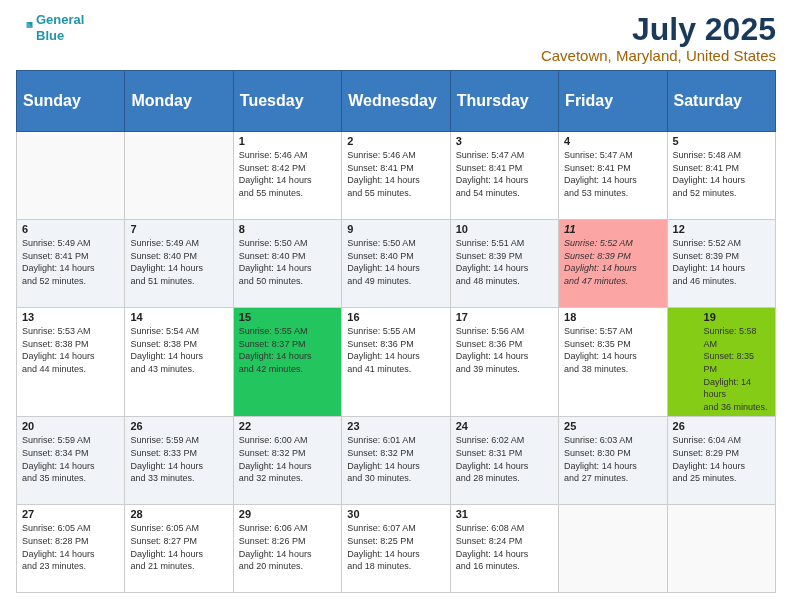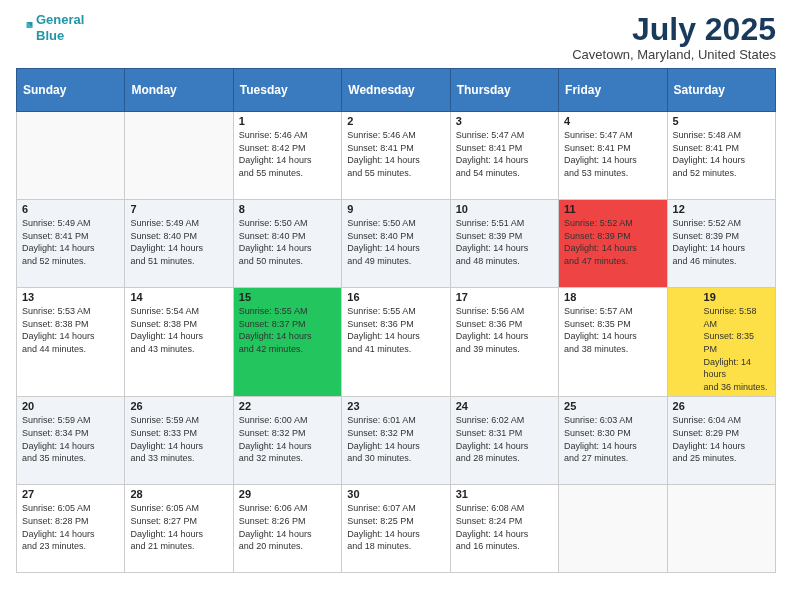"Cavetown, Maryland, United States" .subtitle { color: #404040 -> #a16207; font-size: 13px -> 15px }
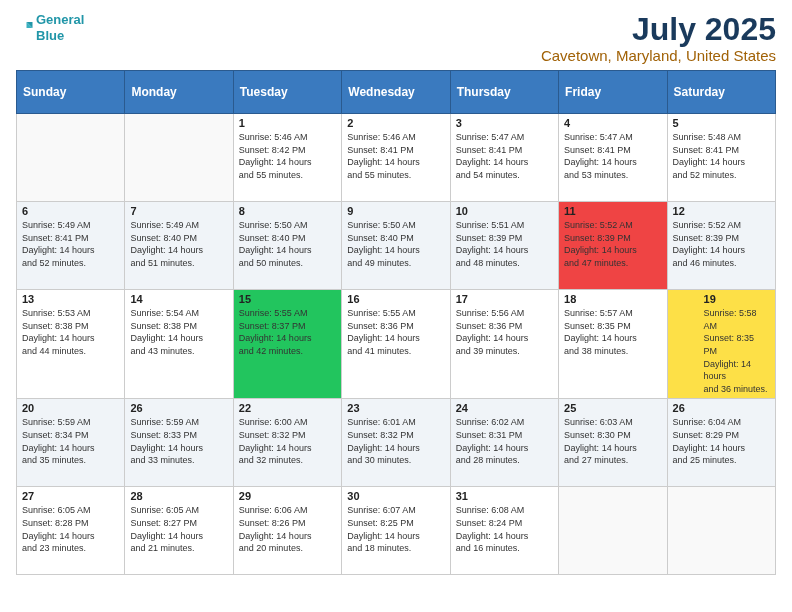"Sunday" .calendar th { font-size: 12px -> 16px; padding: 14px 6px -> 21px 6px }
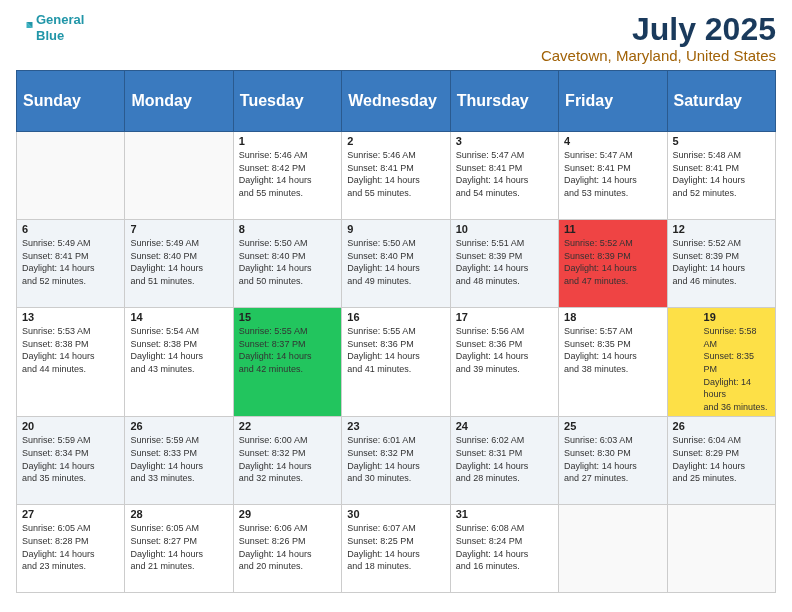"11" td { background: #ef4444 -> #fca5a5; font-style: none -> italic }
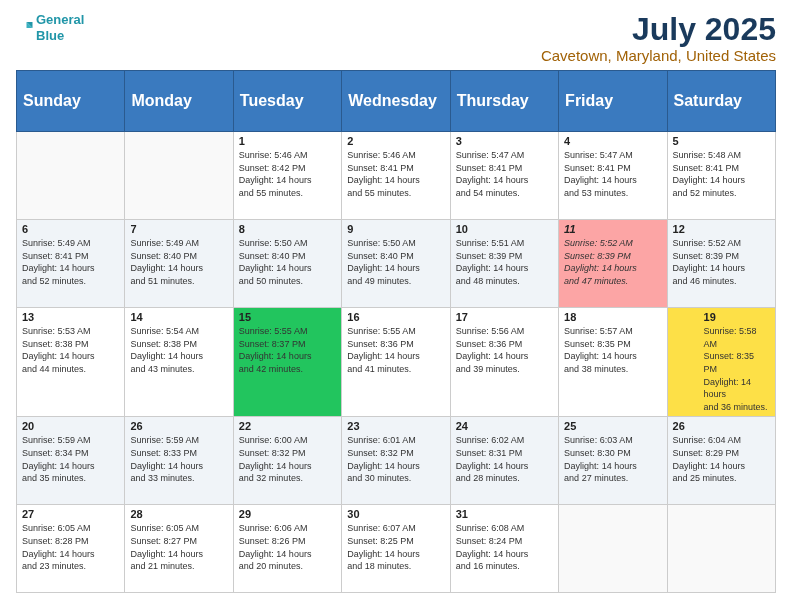"19" td { background: #fde047 -> #84cc16 }
